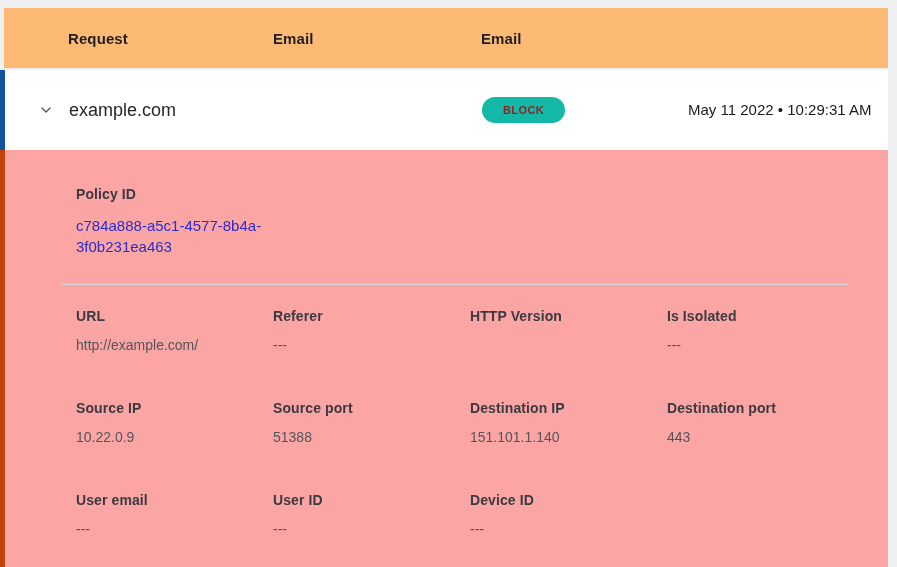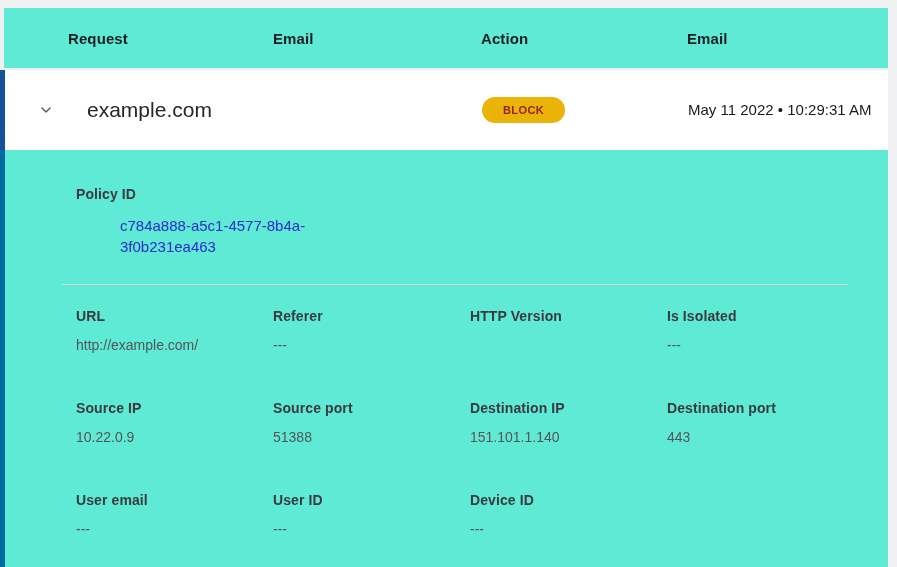"Request" .table-header { background: #5eead4 -> #fdba74 }
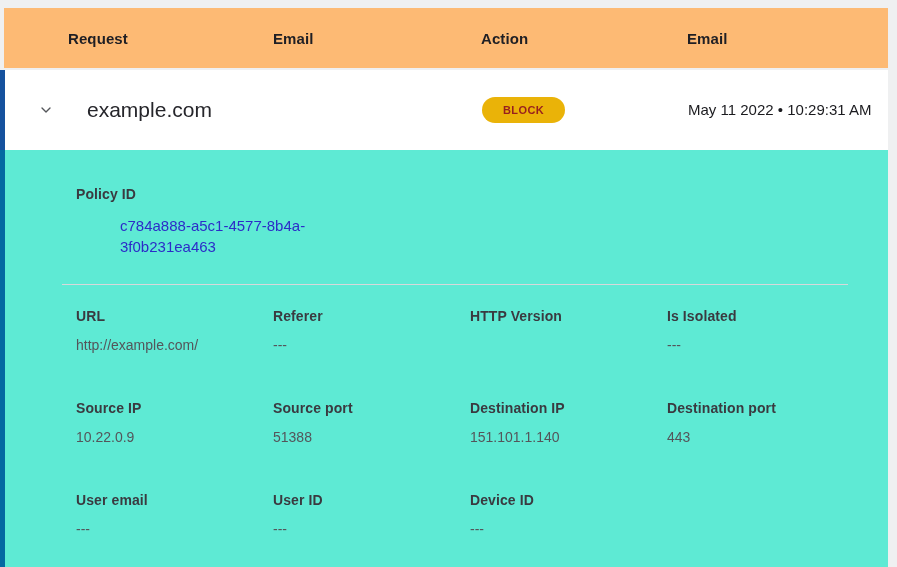"Action" div.col-label { html: <div>Action</div> -> none }
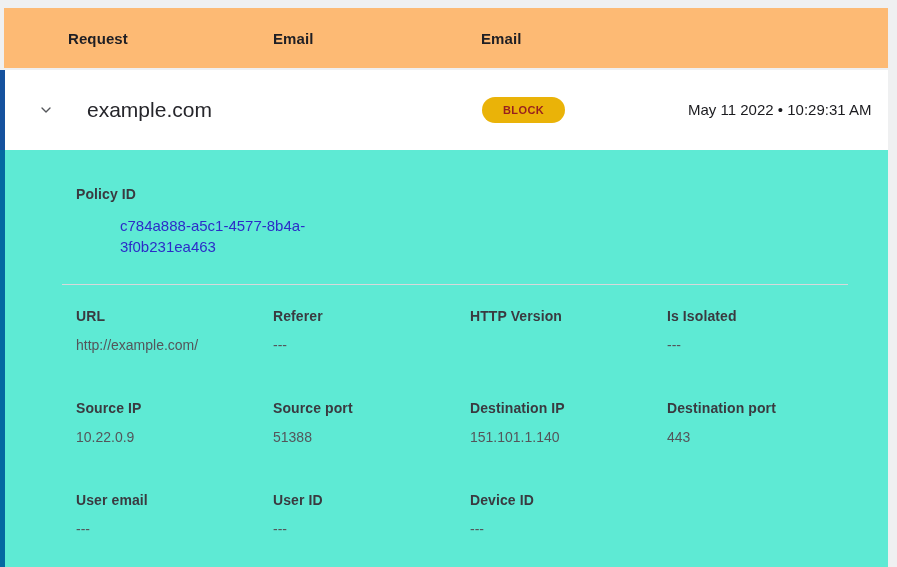"example.com" .request-text { font-size: 21px -> 18px; margin-left: 18px -> none }
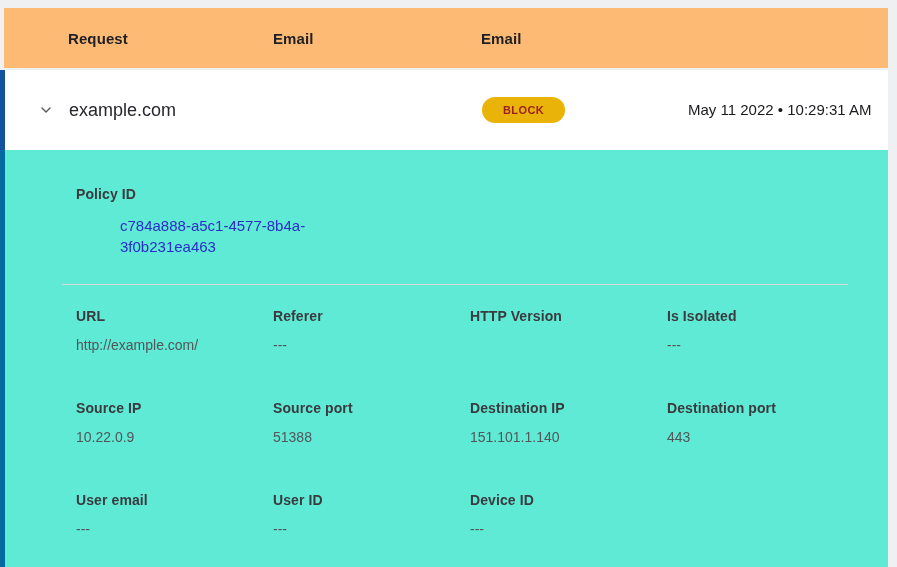"BLOCK" .badge { background: #eab308 -> #14b8a6 }
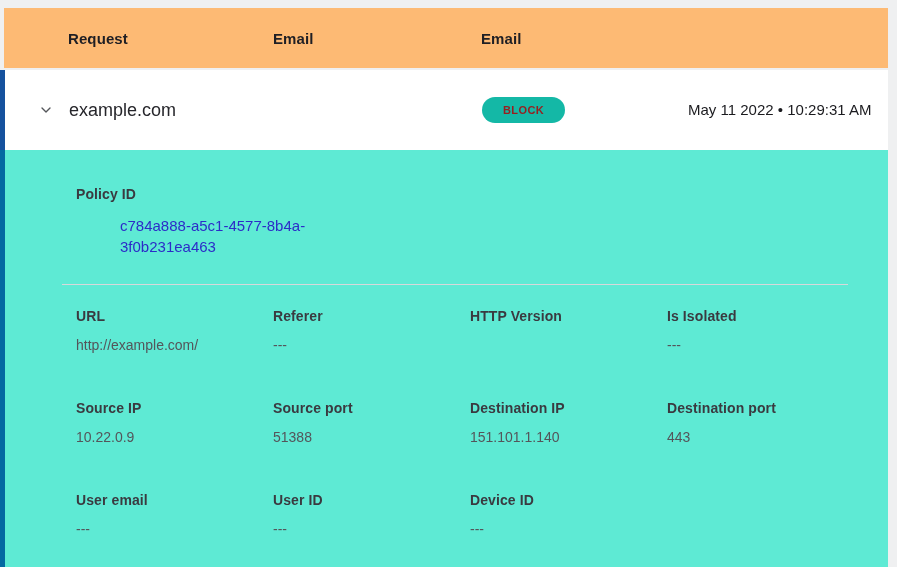"Policy ID" .details { background: #5eead4 -> #fca5a5; border-left: 5px solid #0369a1 -> 5px solid #c2410c }
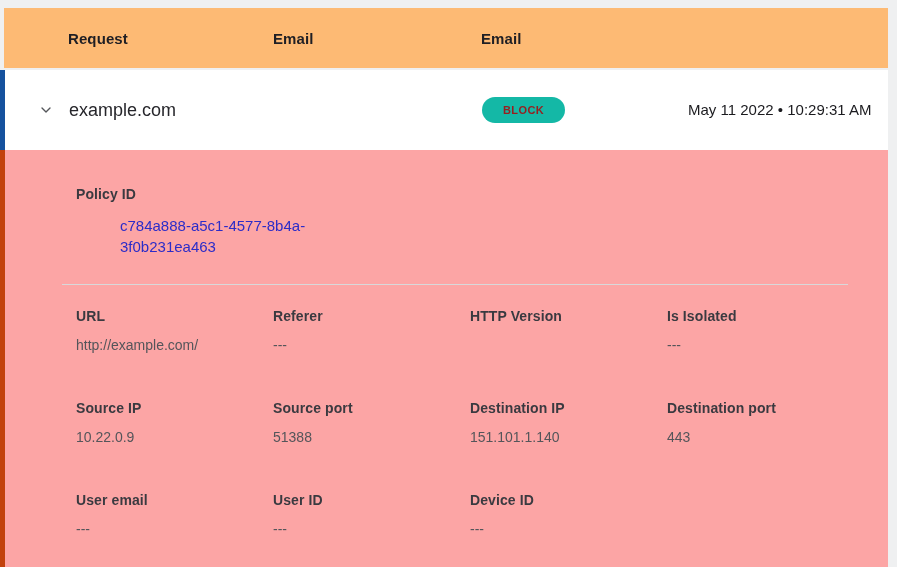"c784a888-a5c1-4577-8b4a-3f0b231ea463" .policy-link { margin-left: 44px -> none }
